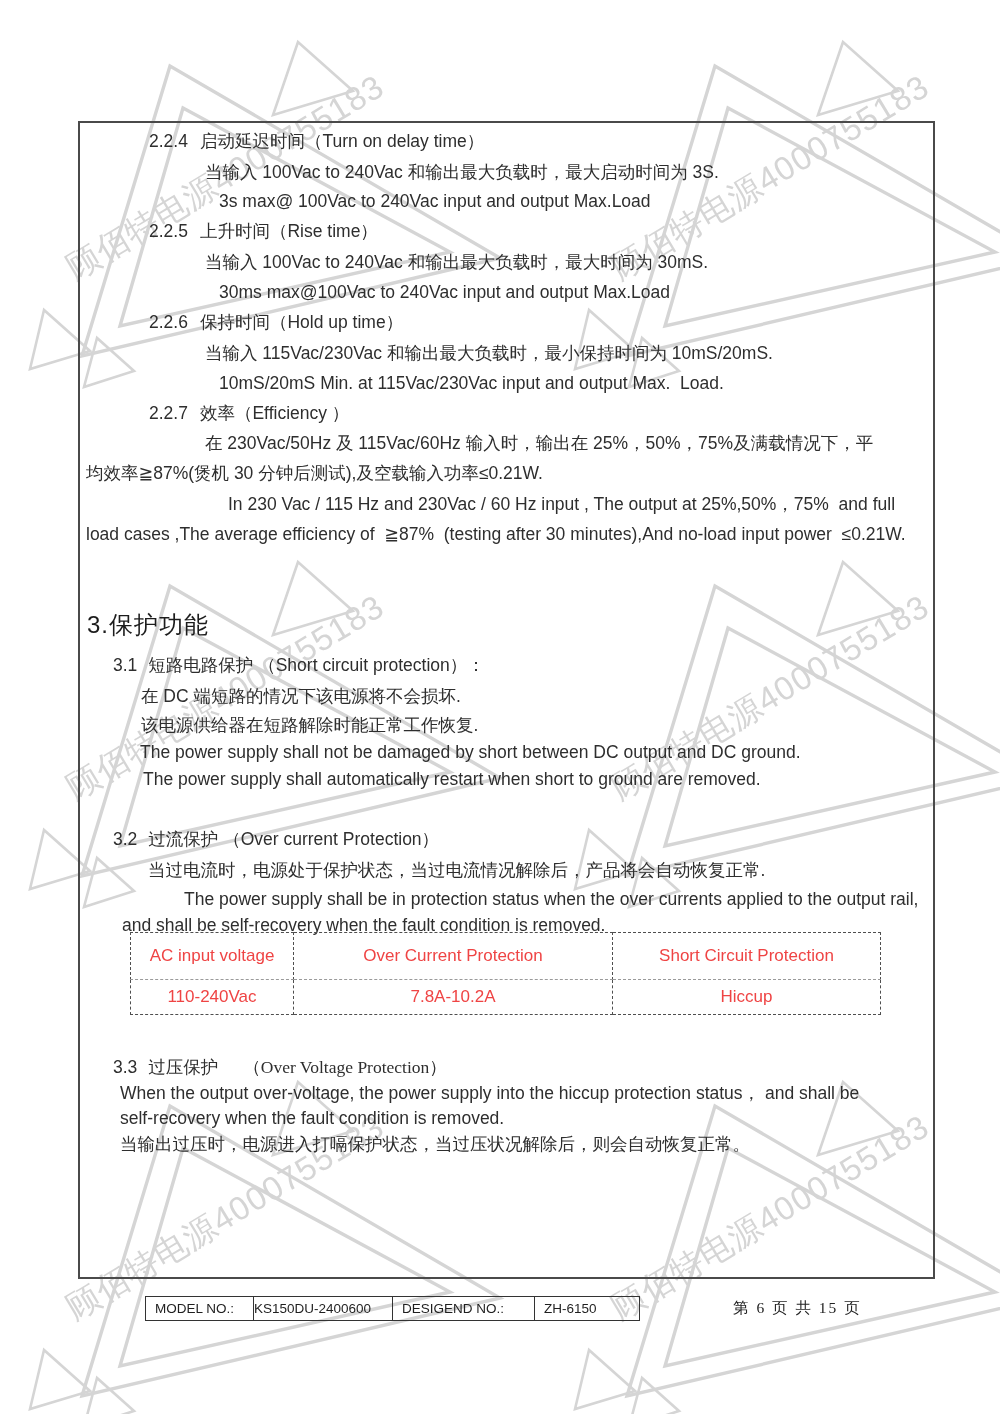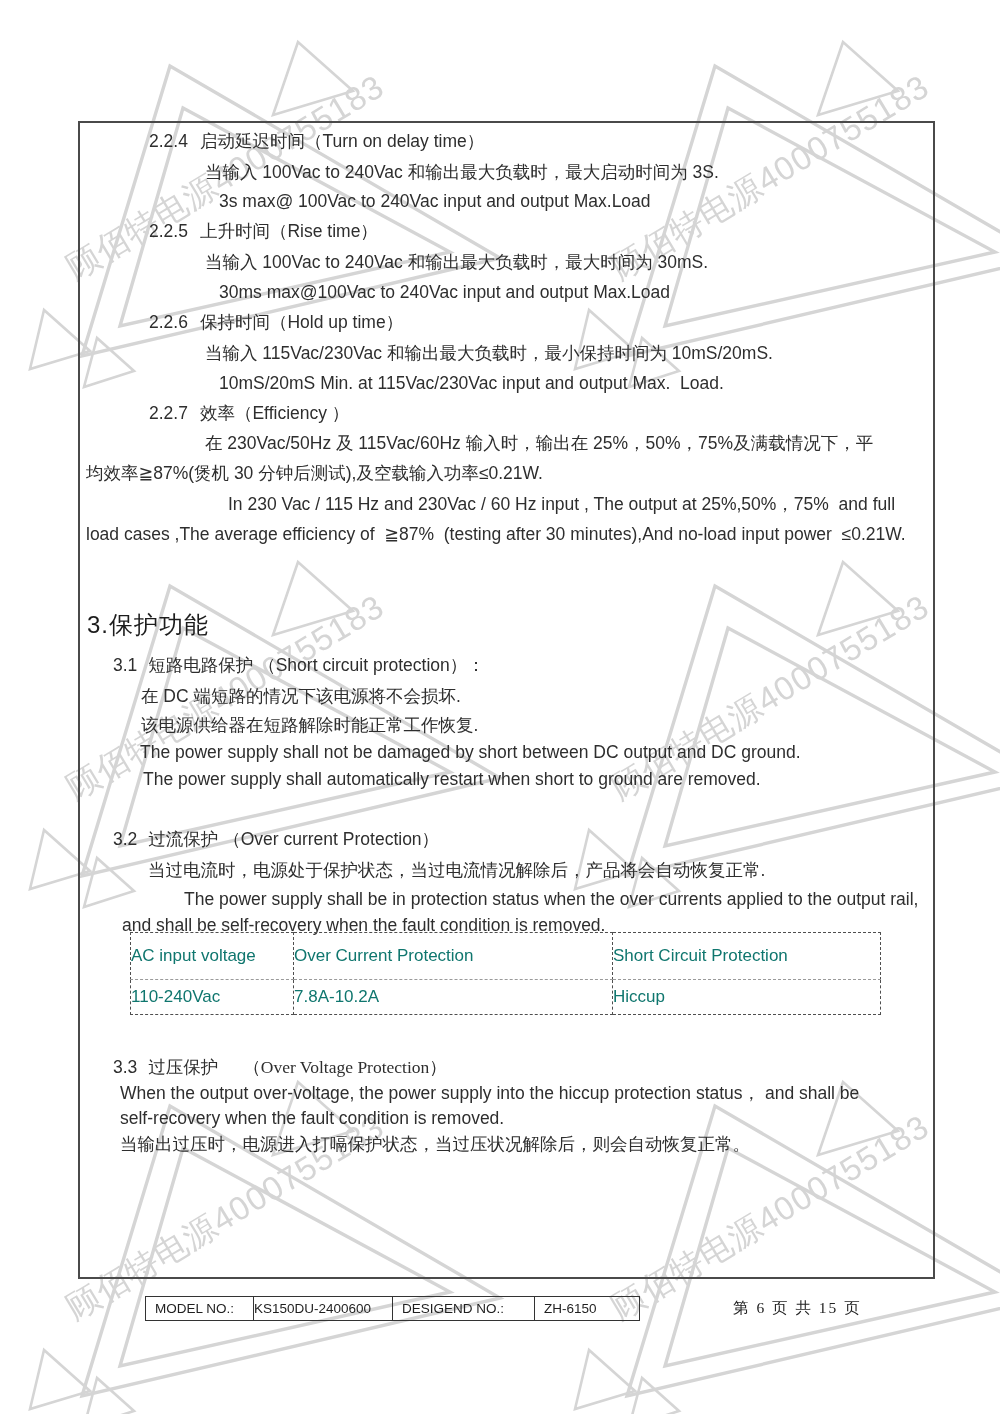"AC input voltage" .spec-table td { color: #0f766e -> #ef4444; text-align: none -> center }
